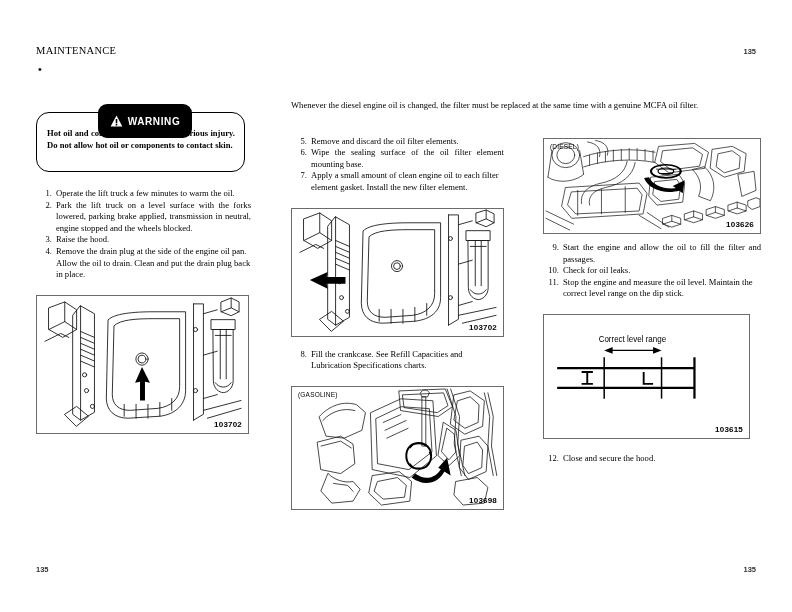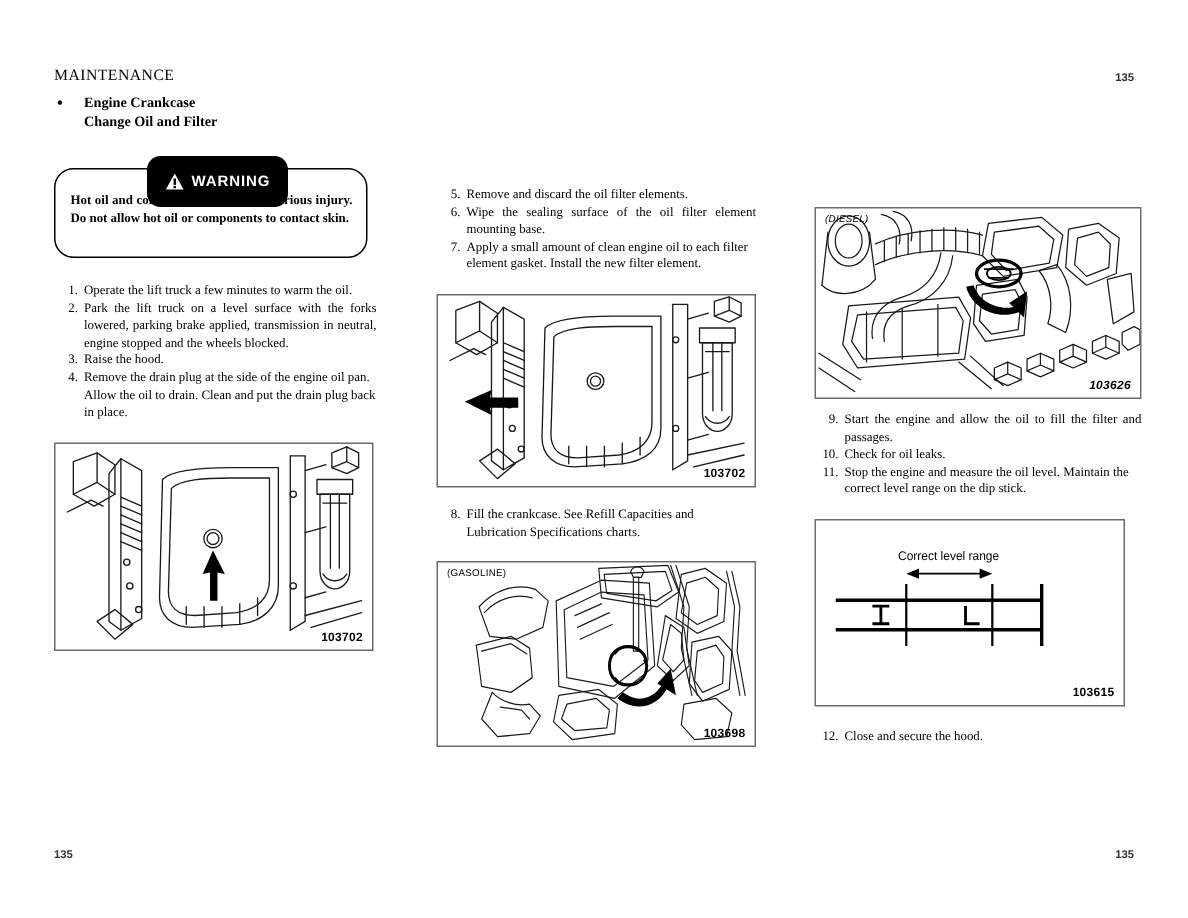"Engine Crankcase" div.lines { html: <div> <div>Engine Crankcase</div> <div>Change Oil and Filter</div> </div> -> none }
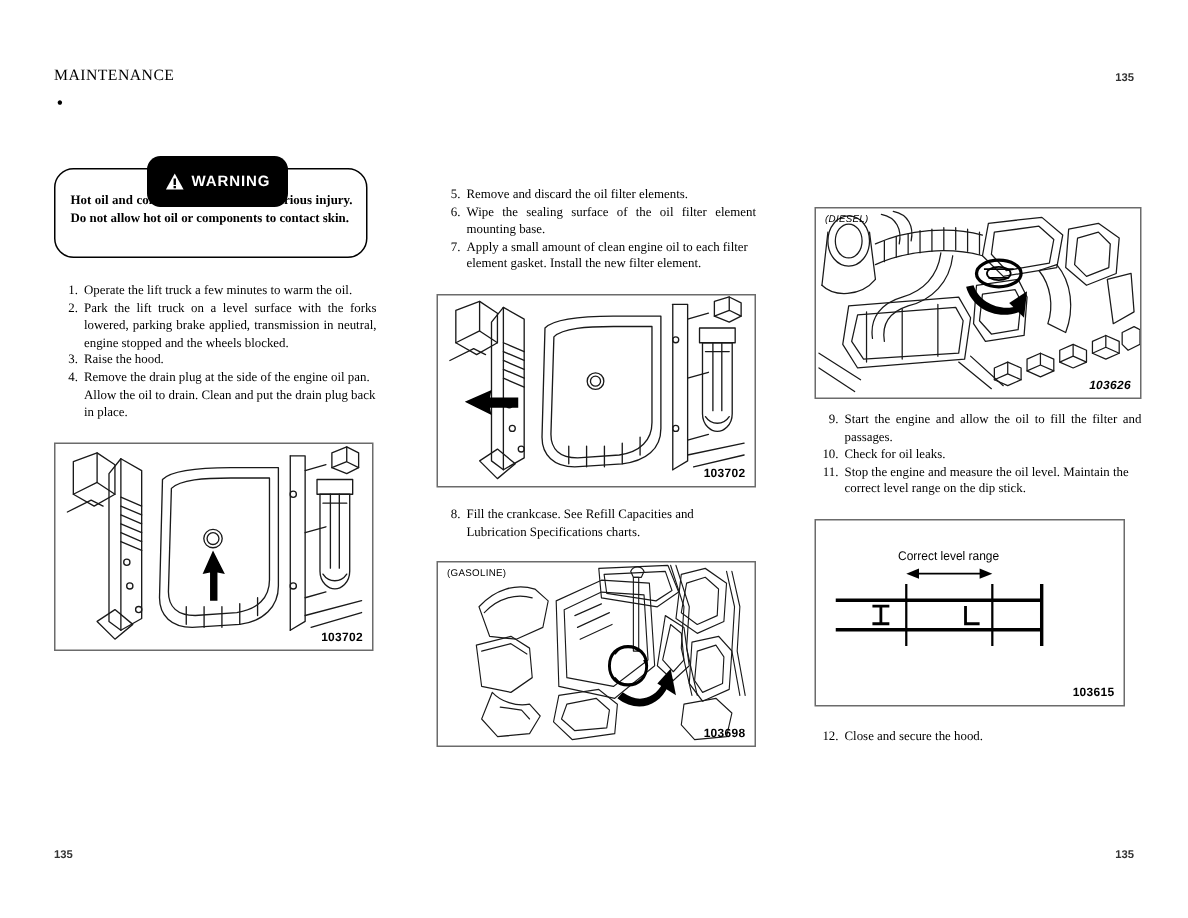"Whenever the diesel engine oil" p.para { html: none -> <p>Whenever the diesel engine oil is changed, the filter must be replaced at the same time with a genuine MCFA oil filter.</p> }
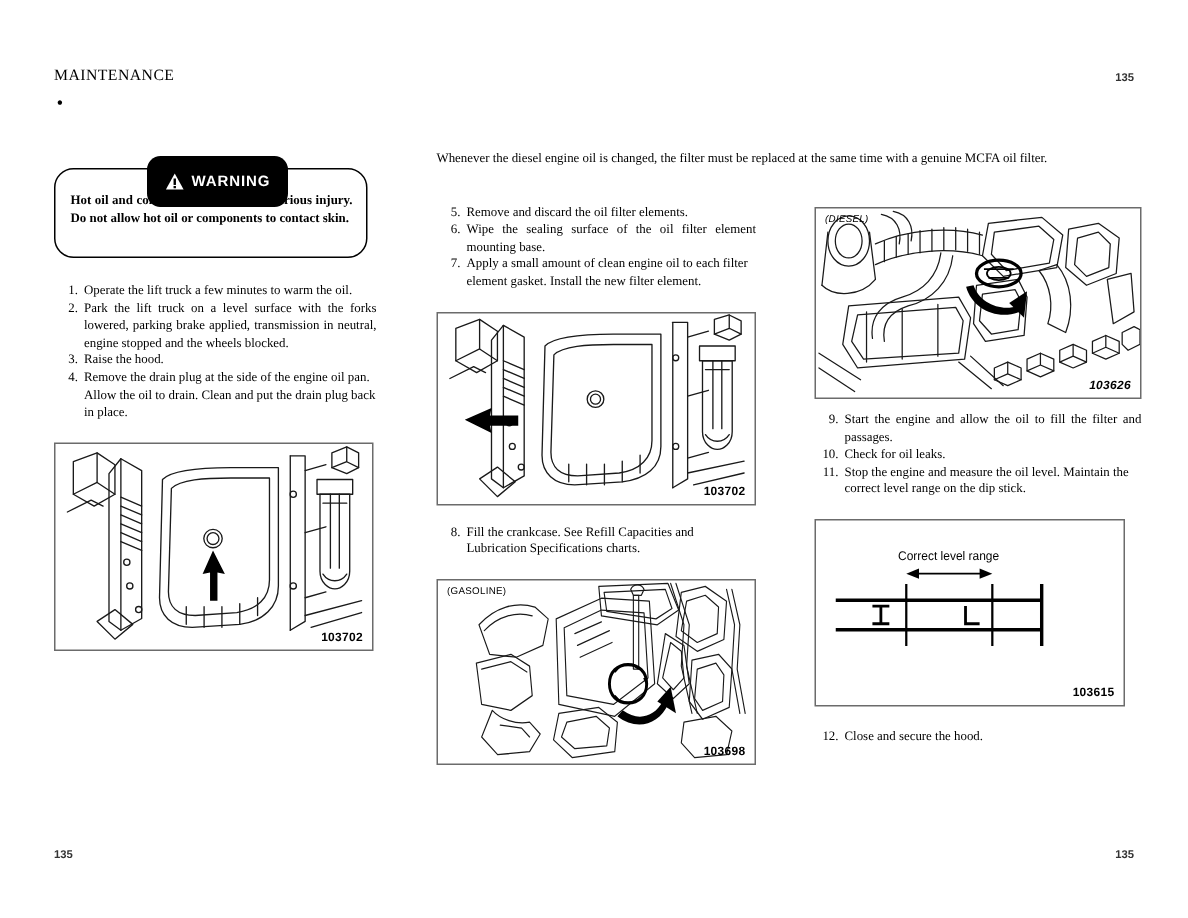"103626" div.figbox { font-style: italic -> none; height: 128px -> 96px }
